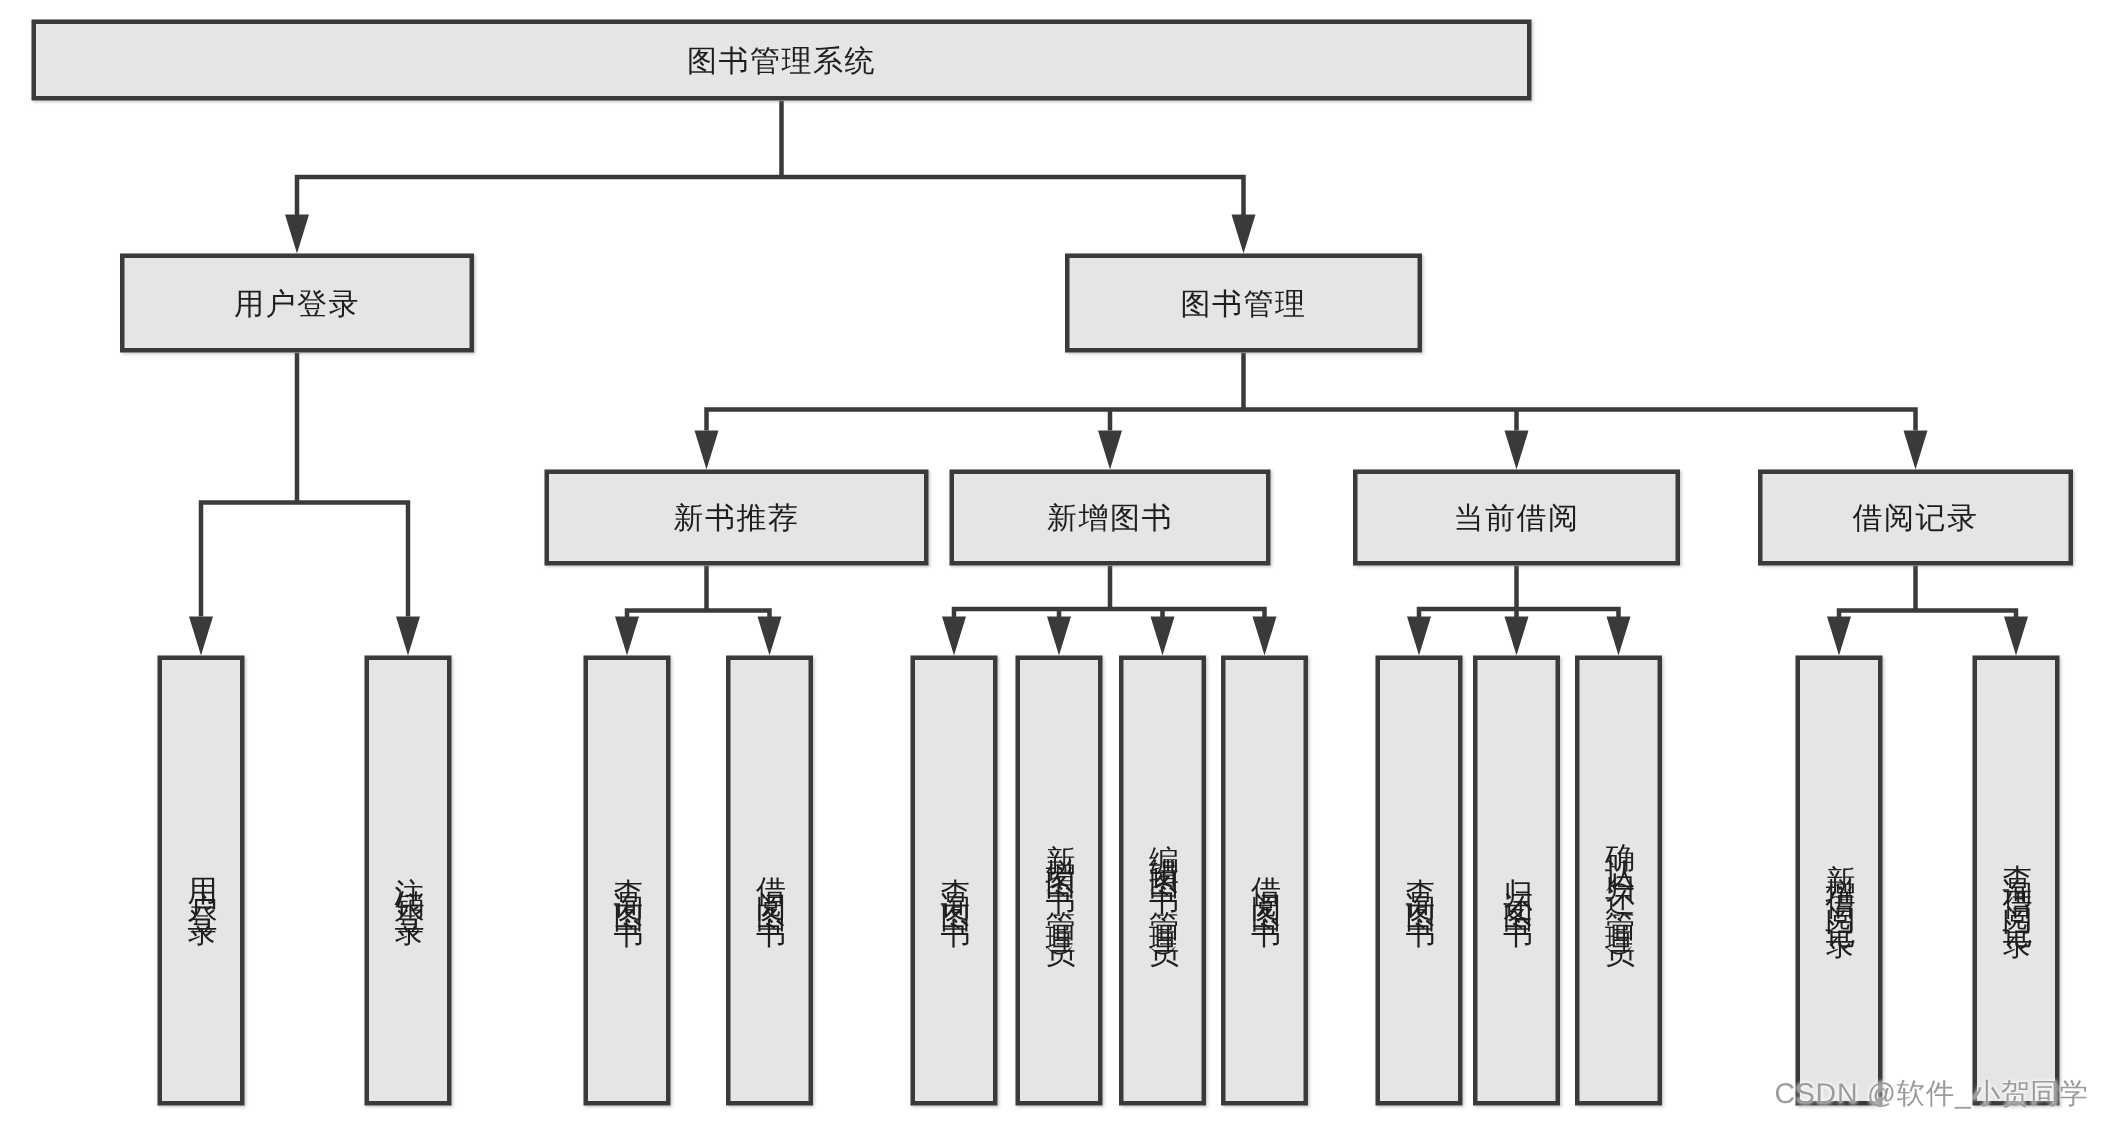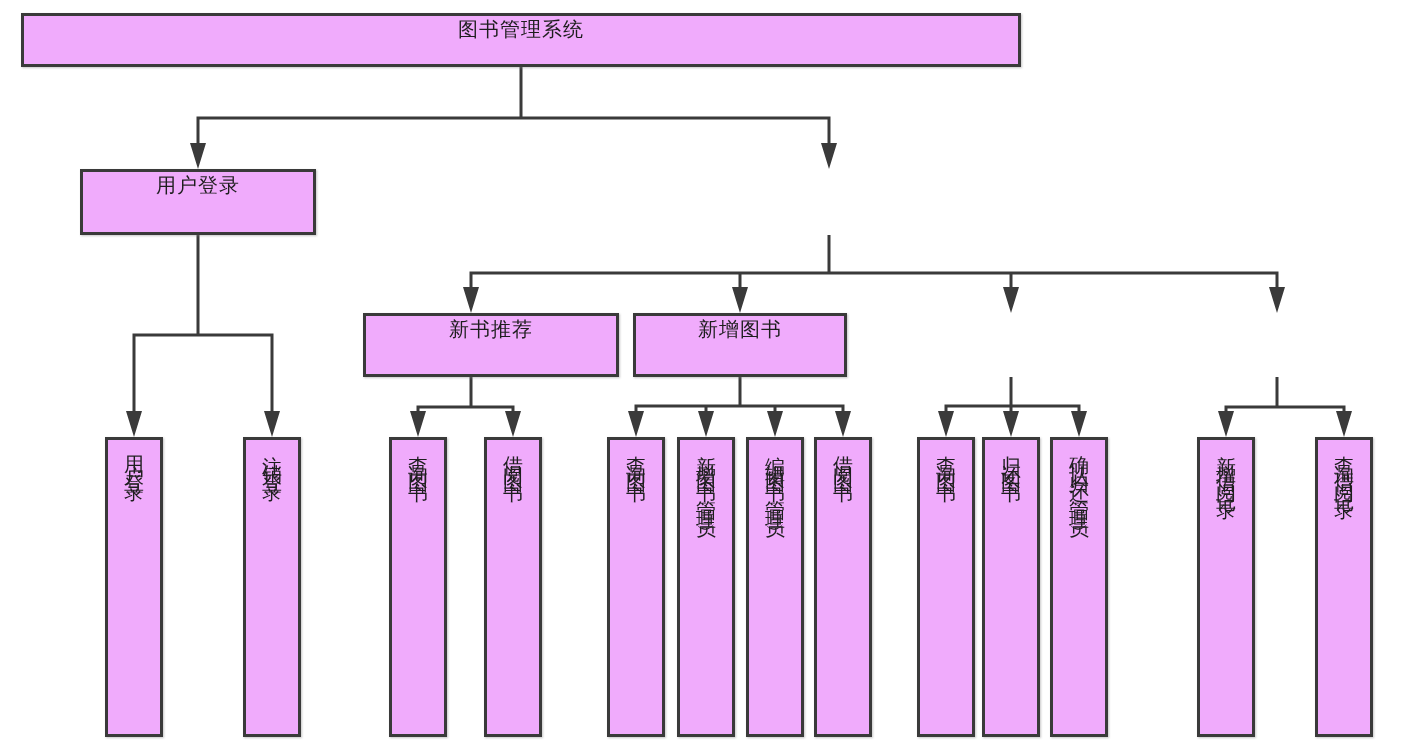"图书管理系统" .box { align-items: flex-start -> center; background: #f0abfc -> #e5e5e5 }
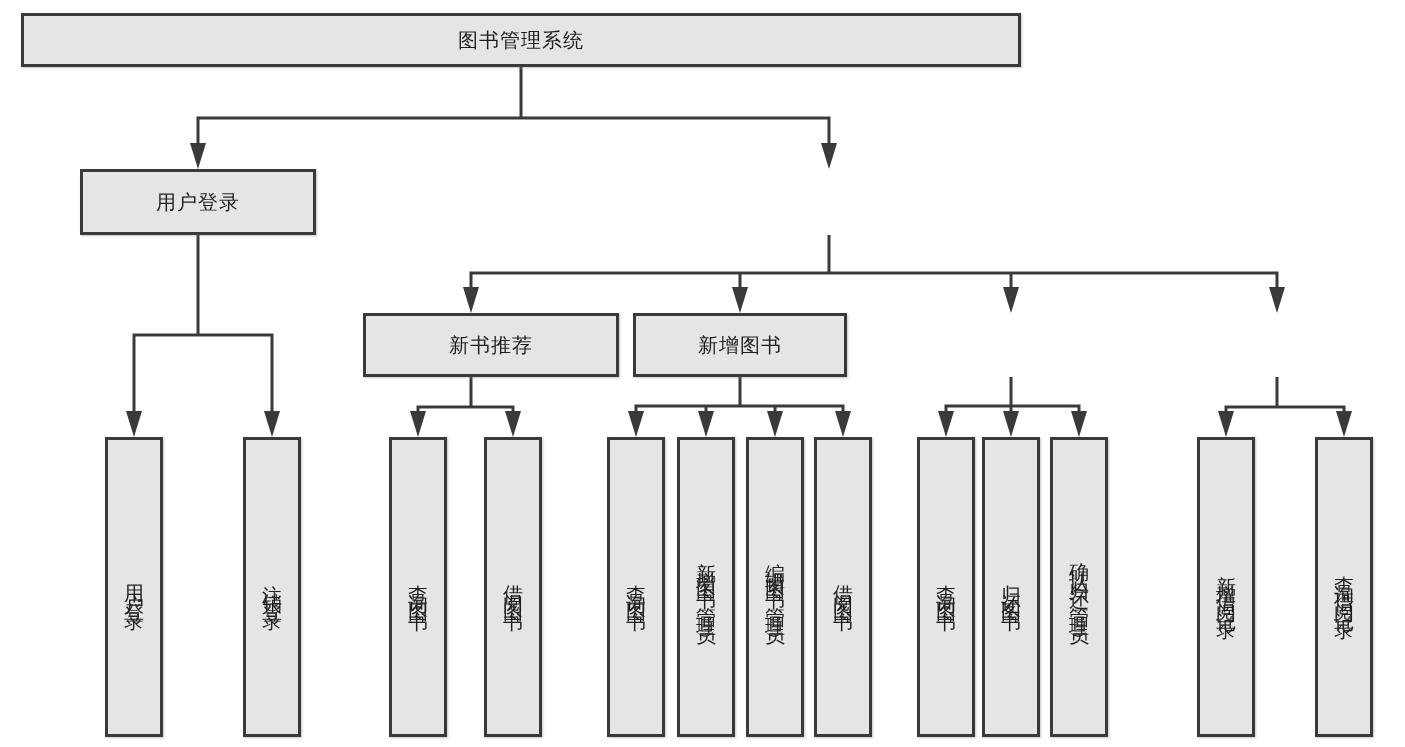"图书管理" div.box { html: none -> <div> <span>图书管理</span> </div> }
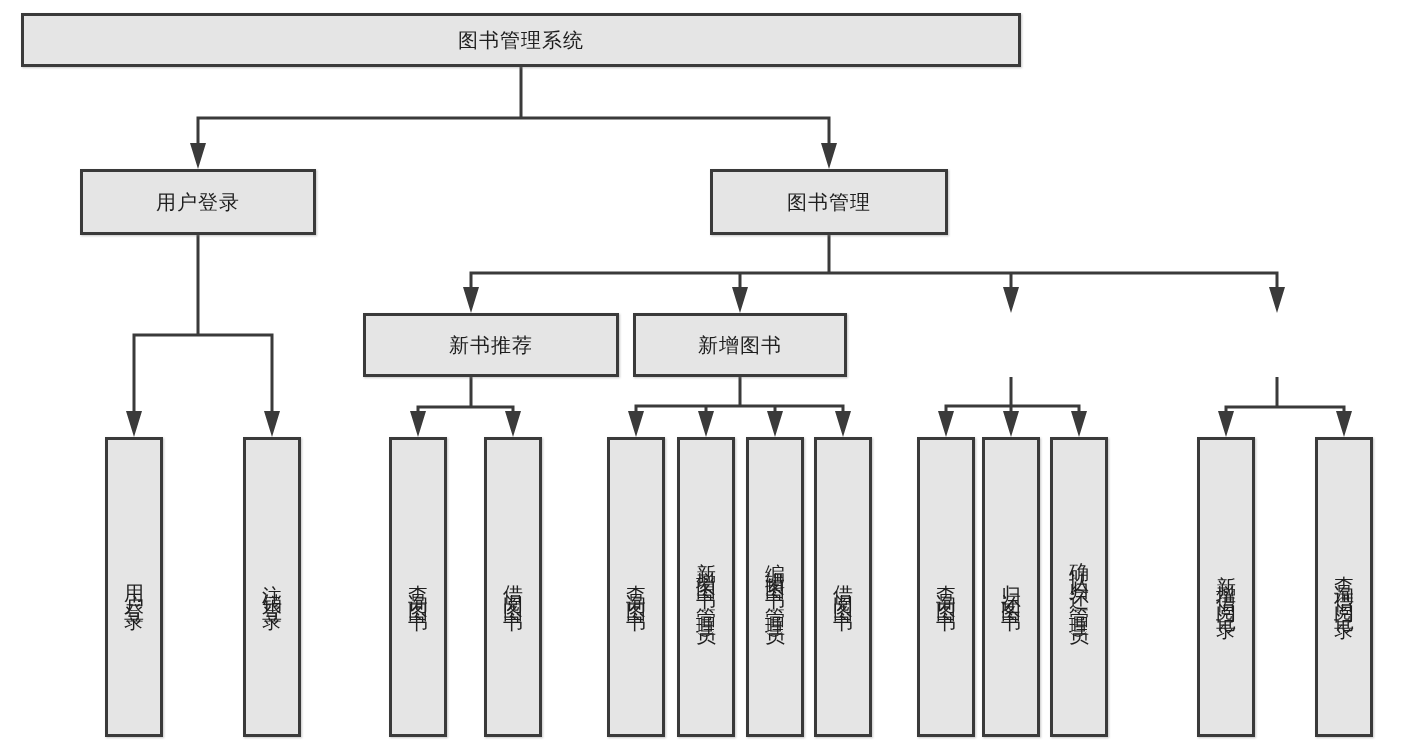"当前借阅" div.box { html: none -> <div> <span>当前借阅</span> </div> }
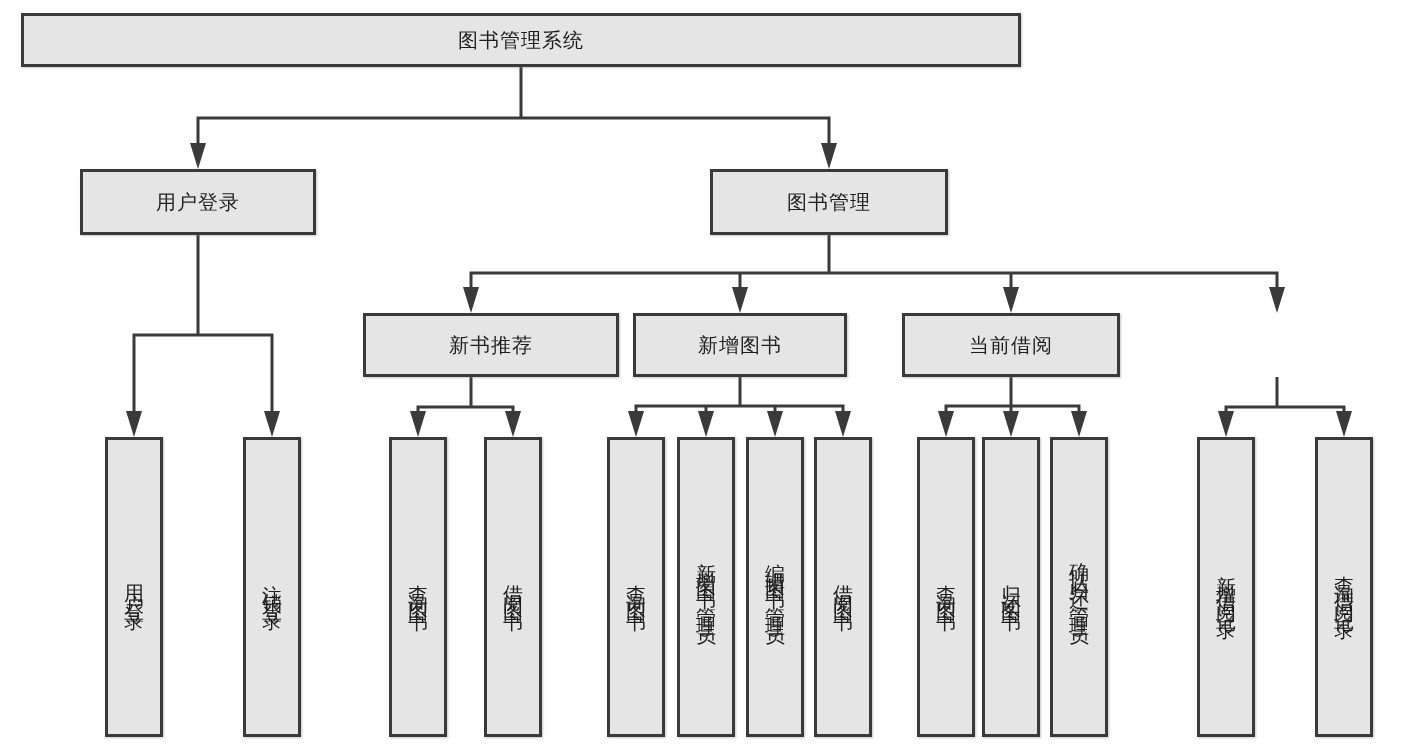"借阅记录" div.box { html: none -> <div> <span>借阅记录</span> </div> }
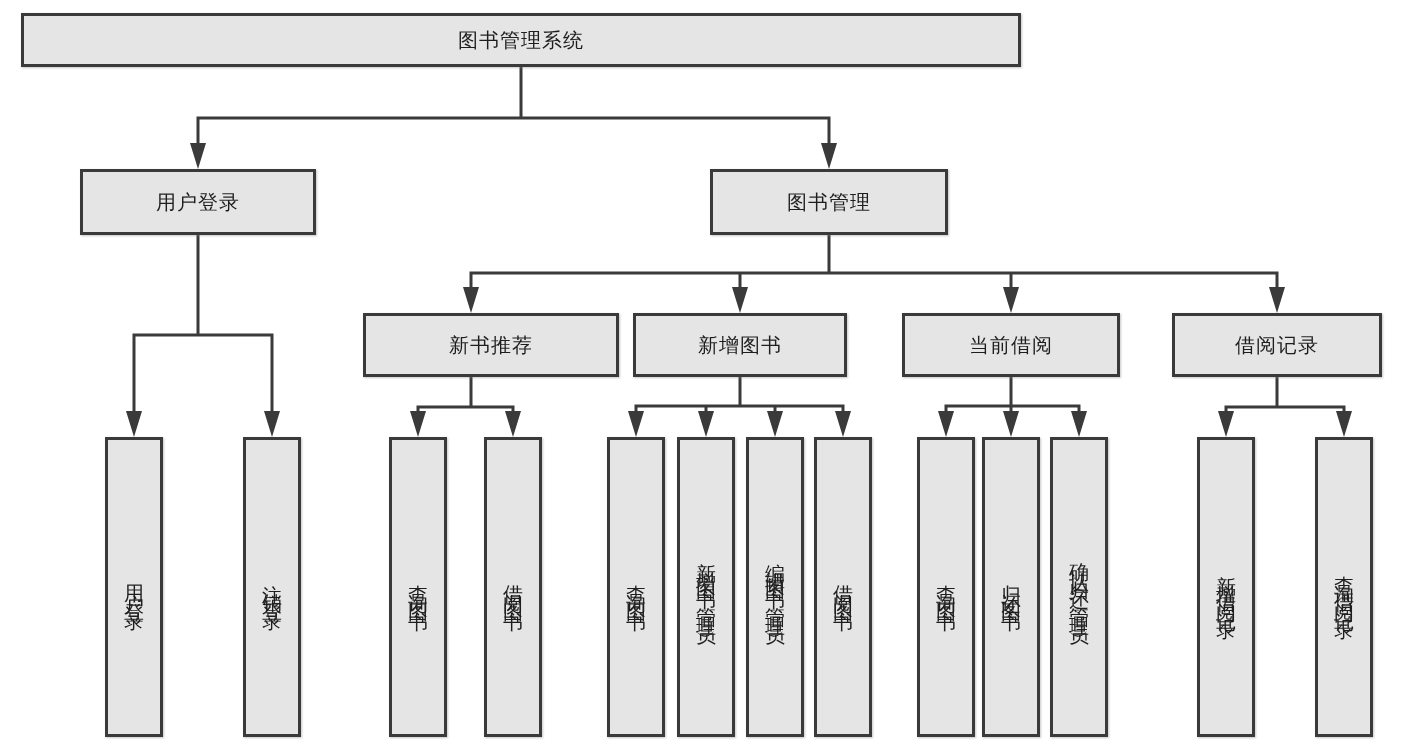"CSDN @软件_小贺同学" div.watermark { html: none -> <div>CSDN @软件_小贺同学</div> }
